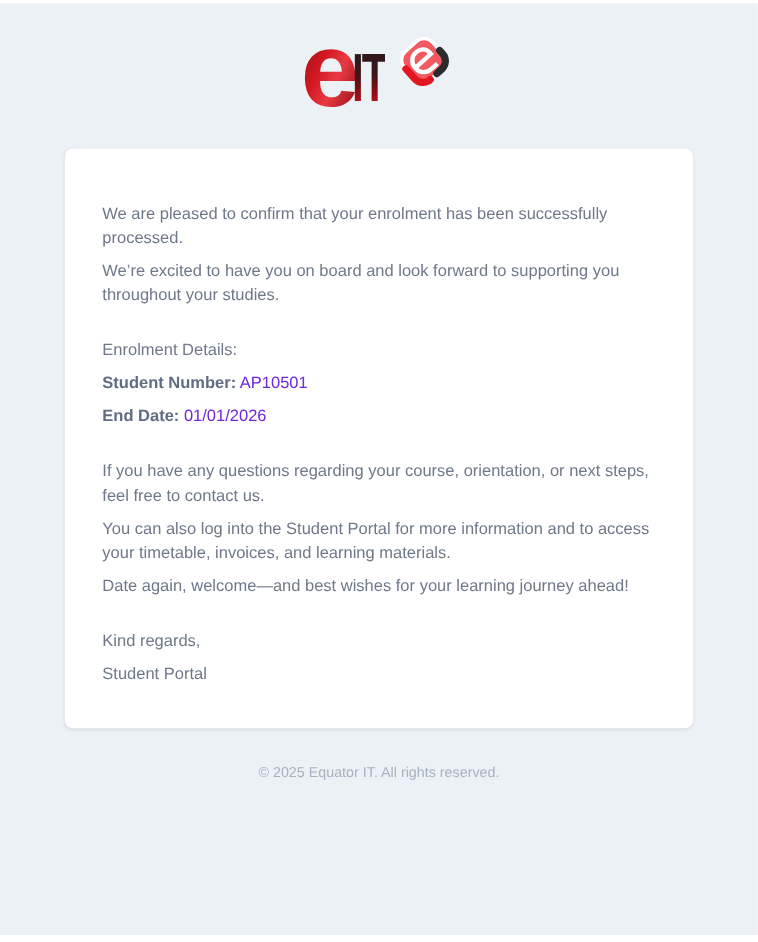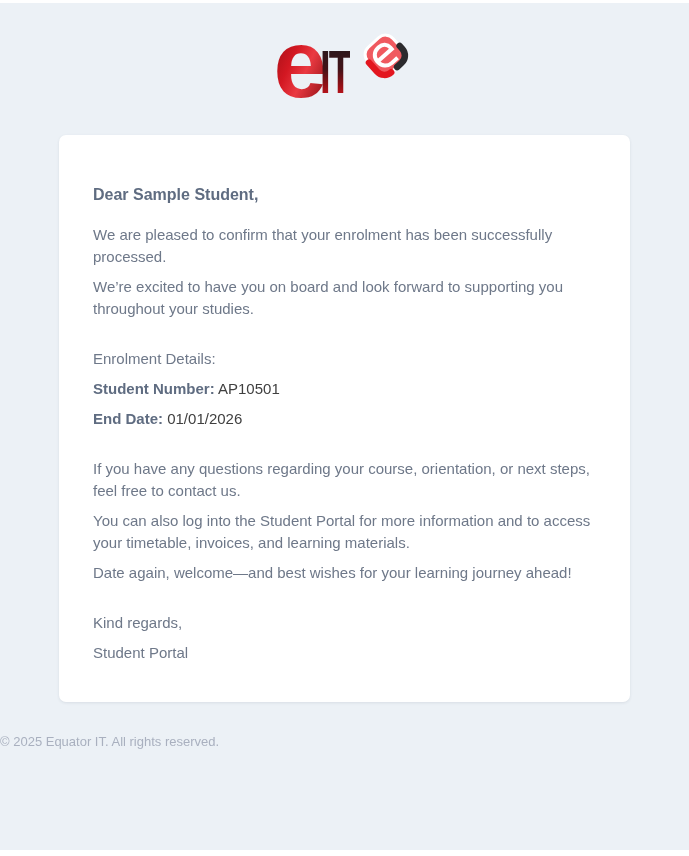"Dear Sample Student," p.greeting { html: <p>Dear Sample Student,</p> -> none }
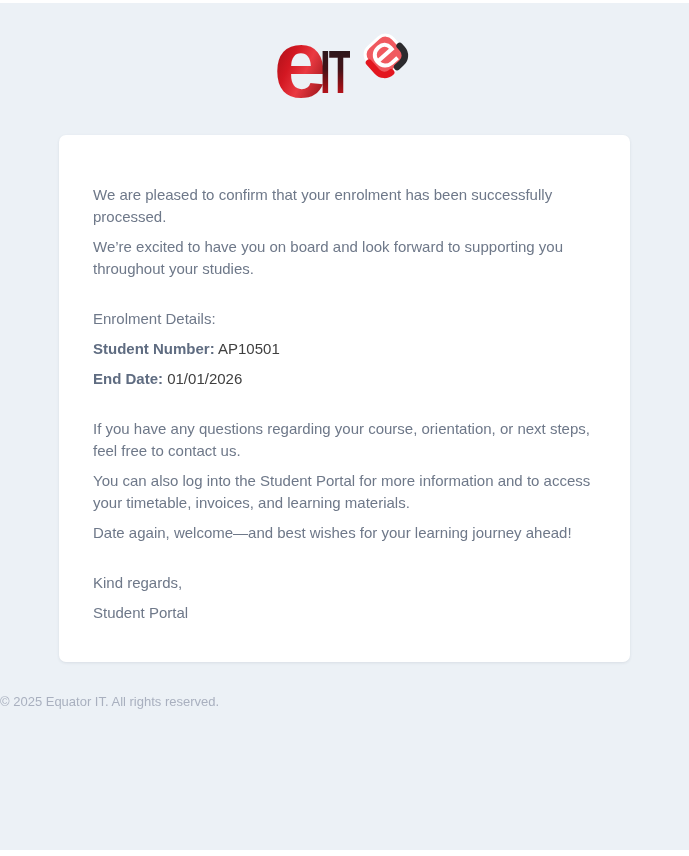"AP10501" .val { color: #404040 -> #6d28d9 }
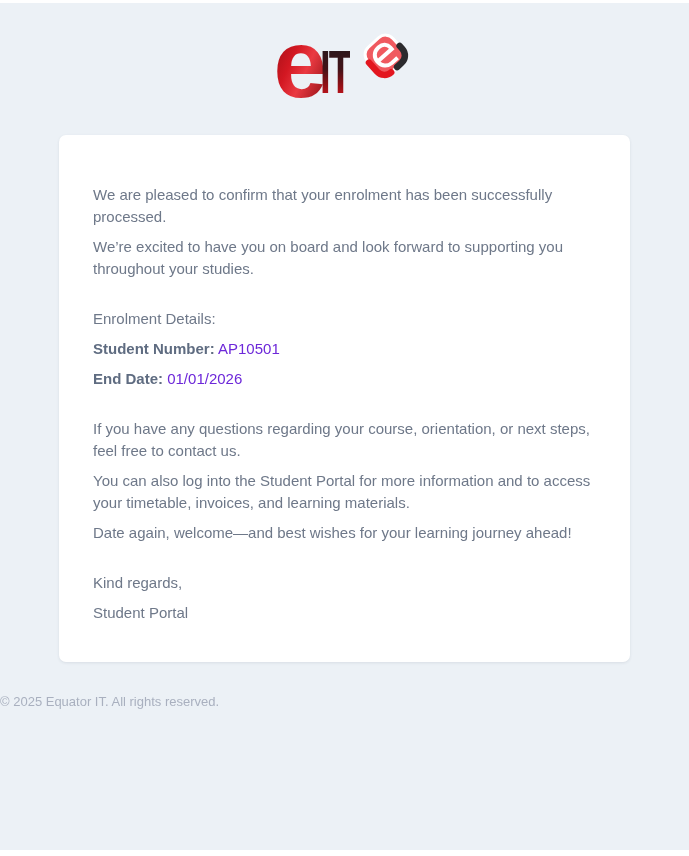"© 2025 Equator IT. All" .footer { text-align: left -> center }
